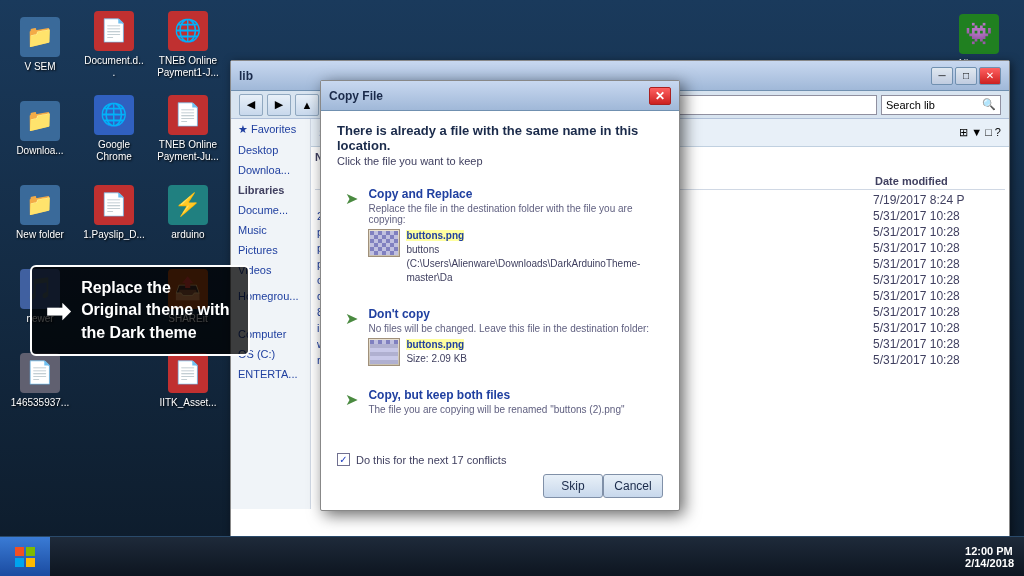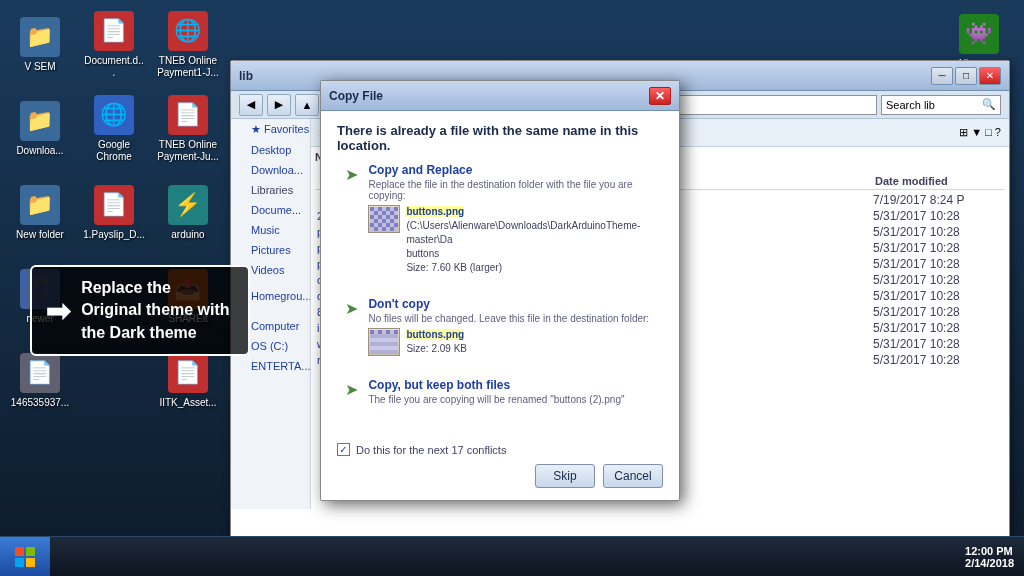"★ Favorites" .fe-sidebar-item { padding: 4px 20px -> 4px 7px }
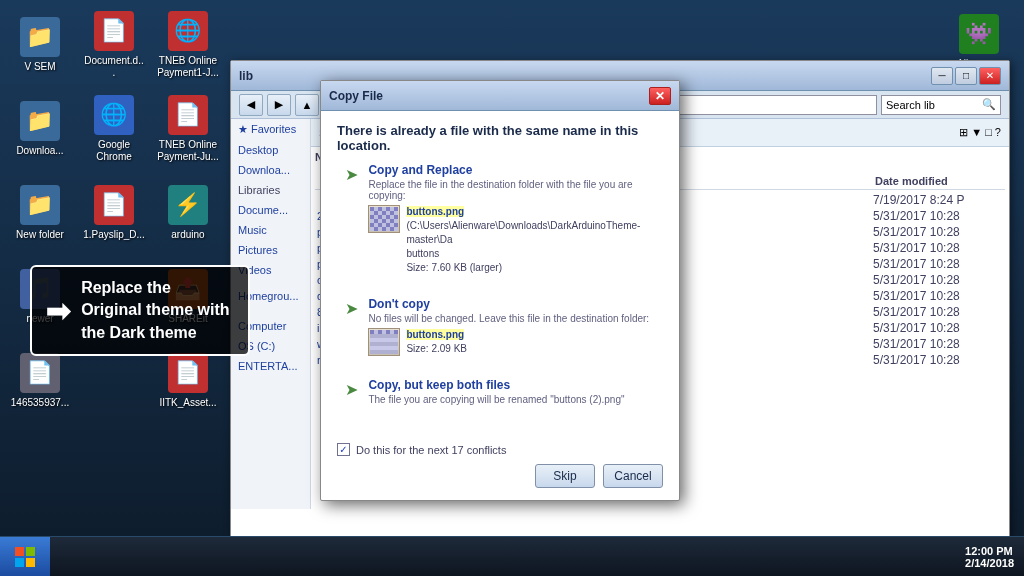"Click the file you want" div.cd-subtext { html: none -> <div>Click the file you want to keep</div> }
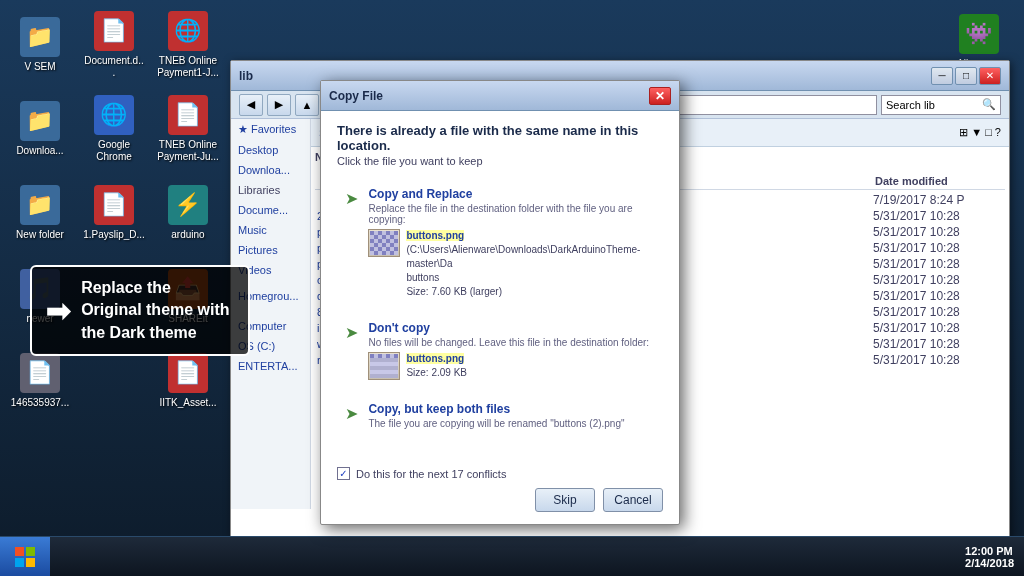"Libraries" div.fe-sidebar-item { font-weight: normal -> bold }
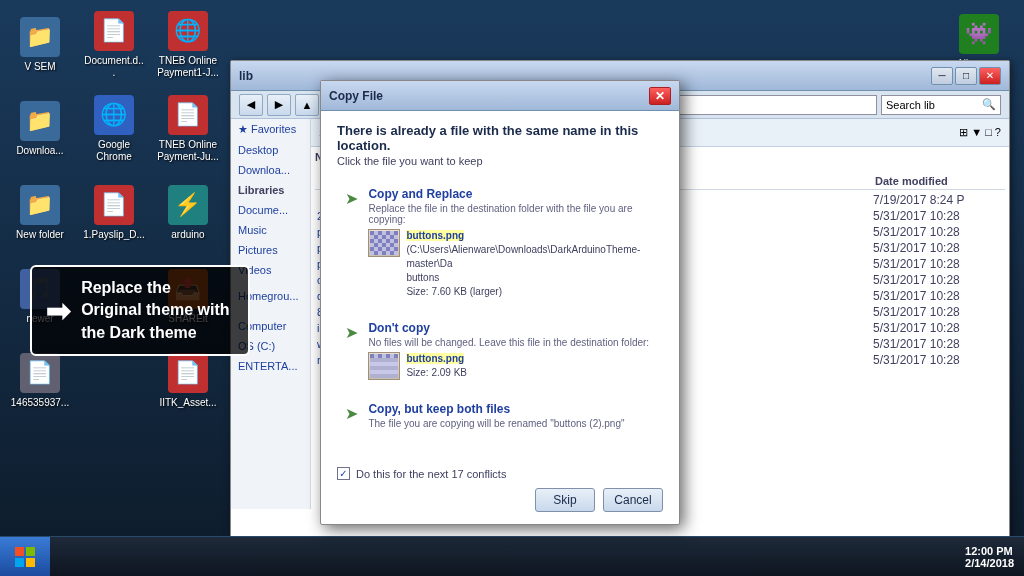"(C:\Users\Alienware\Downloads\DarkArduin" div { order: before "buttons" -> after "buttons" }
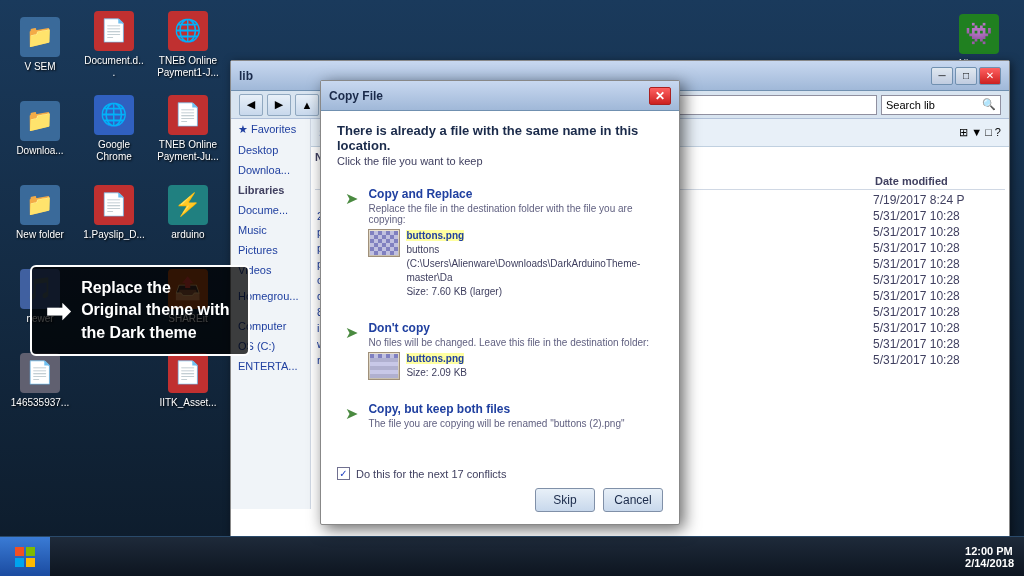"Size: 7.60 KB (larger)" div { html: <div>Size: 7.60 KB (larger)</div> -> none }
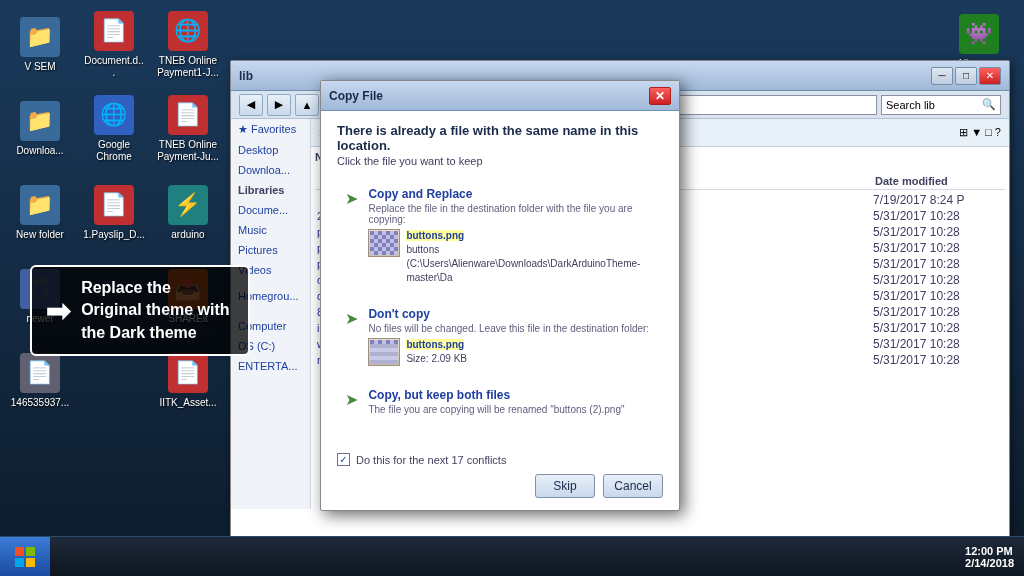"Computer" div.fe-sidebar-item { margin-top: 10px -> 18px }
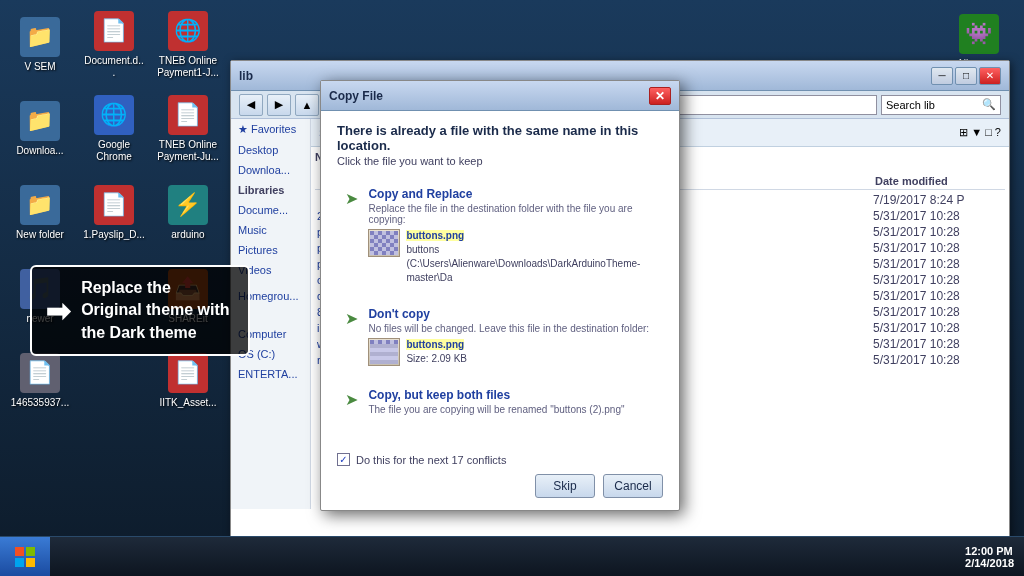"Skip" .cd-button-row { gap: 8px -> 0 }
